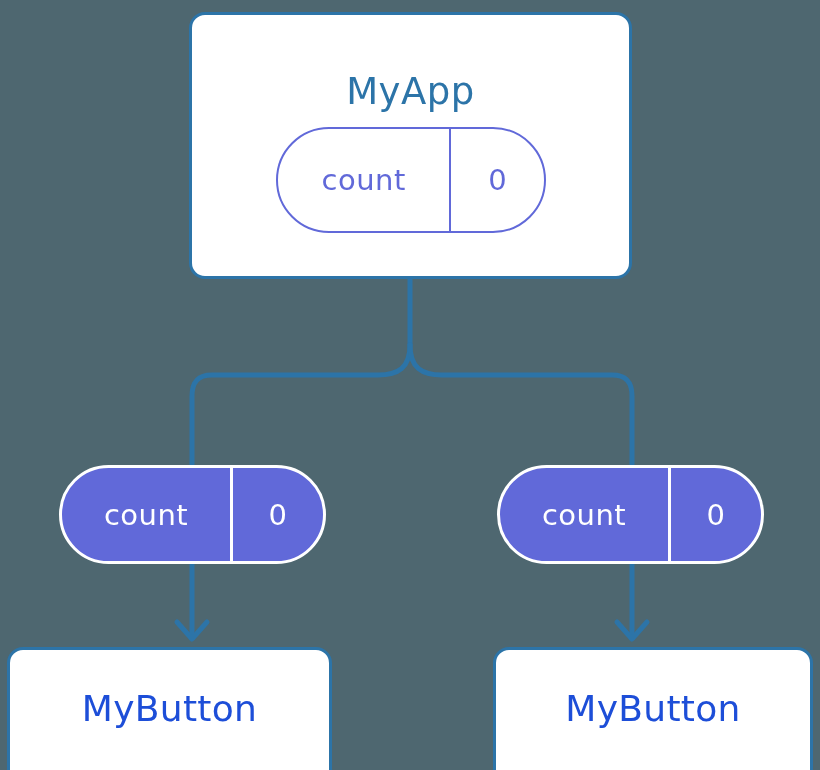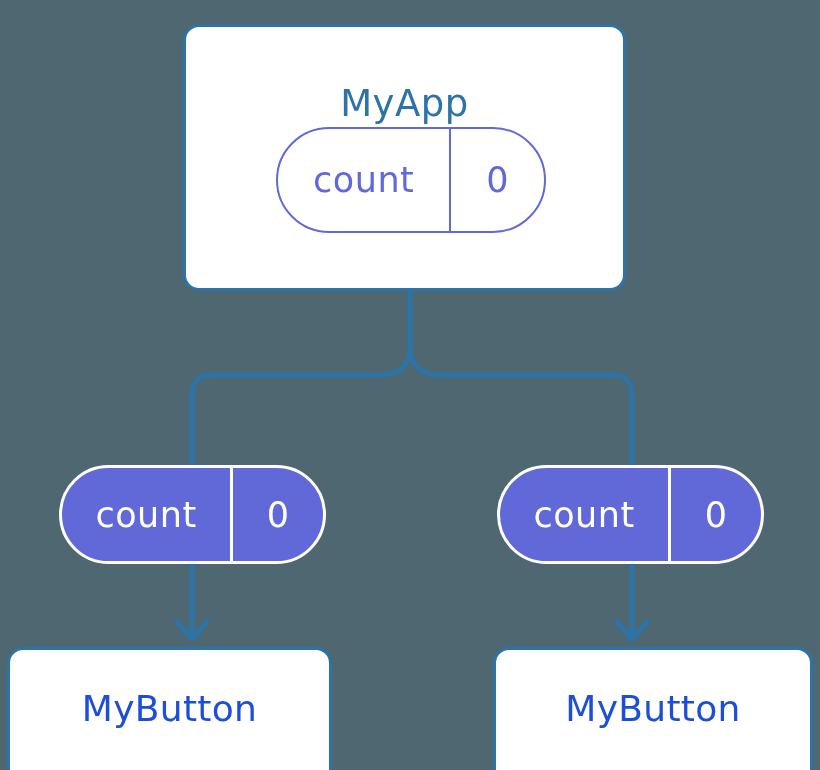"MyApp" #myapp-card { left: 183px -> 189px; margin-top: 12px -> none }
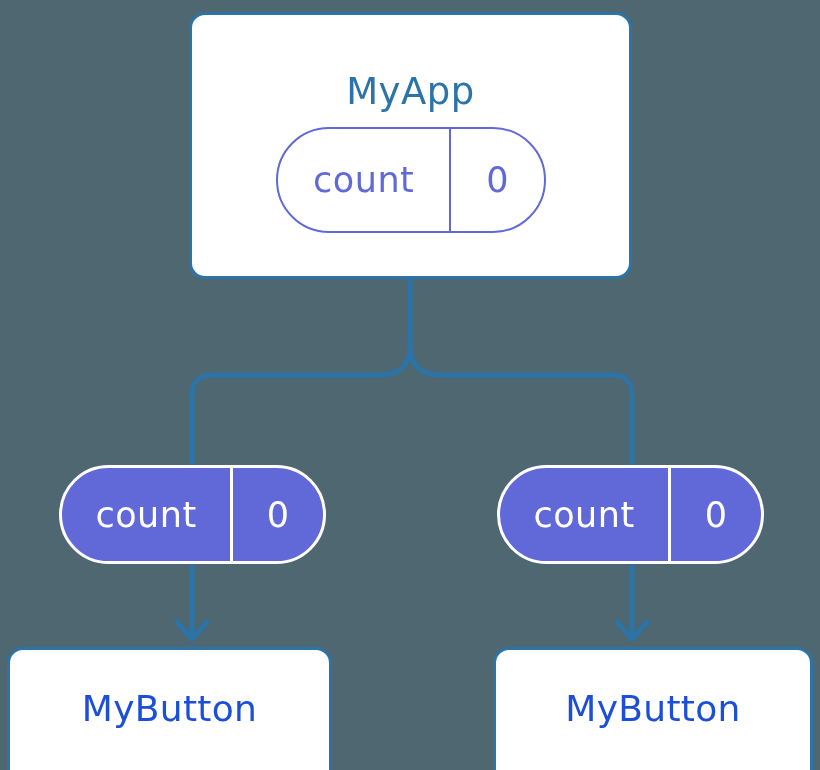"count" .state-pill .pill-key, .state-pill .pill-value { font-size: 35px -> 29px }
